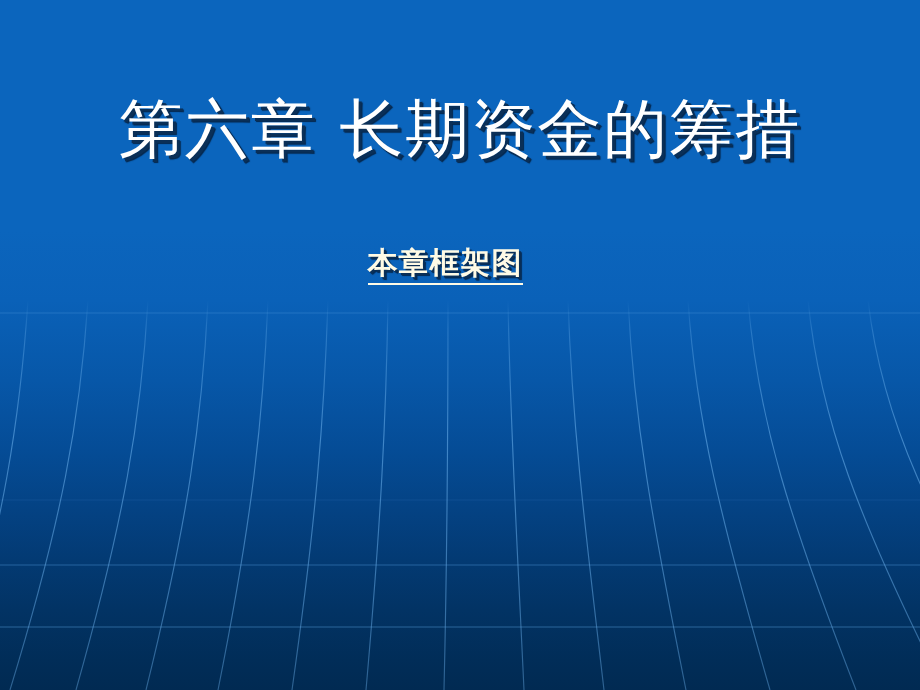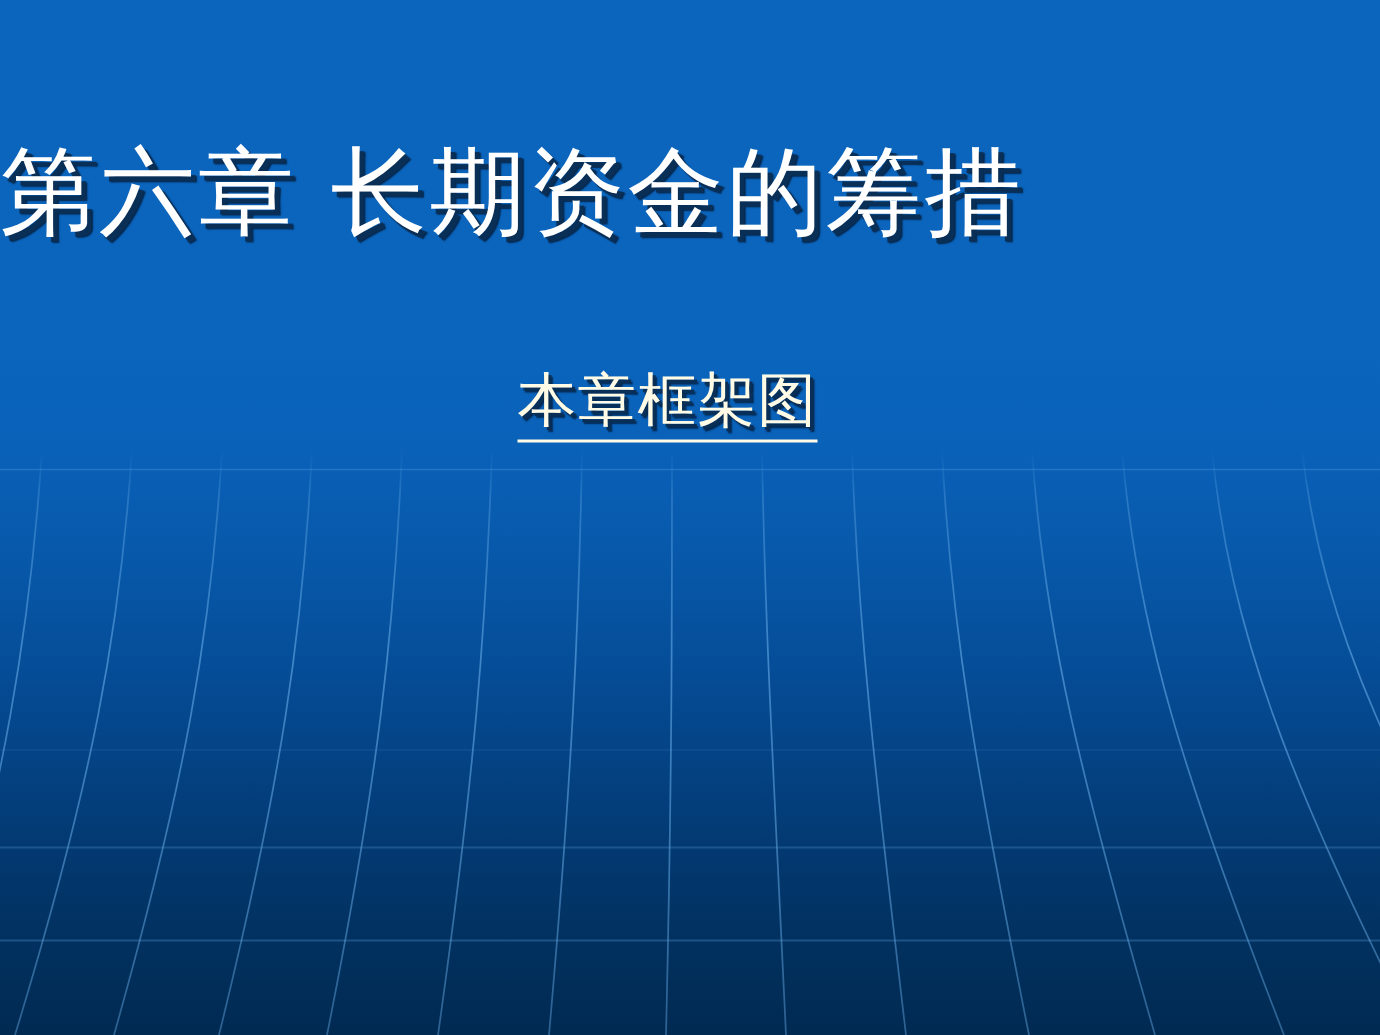"第六章 长期资金的筹措" #title-block { text-align: none -> center }
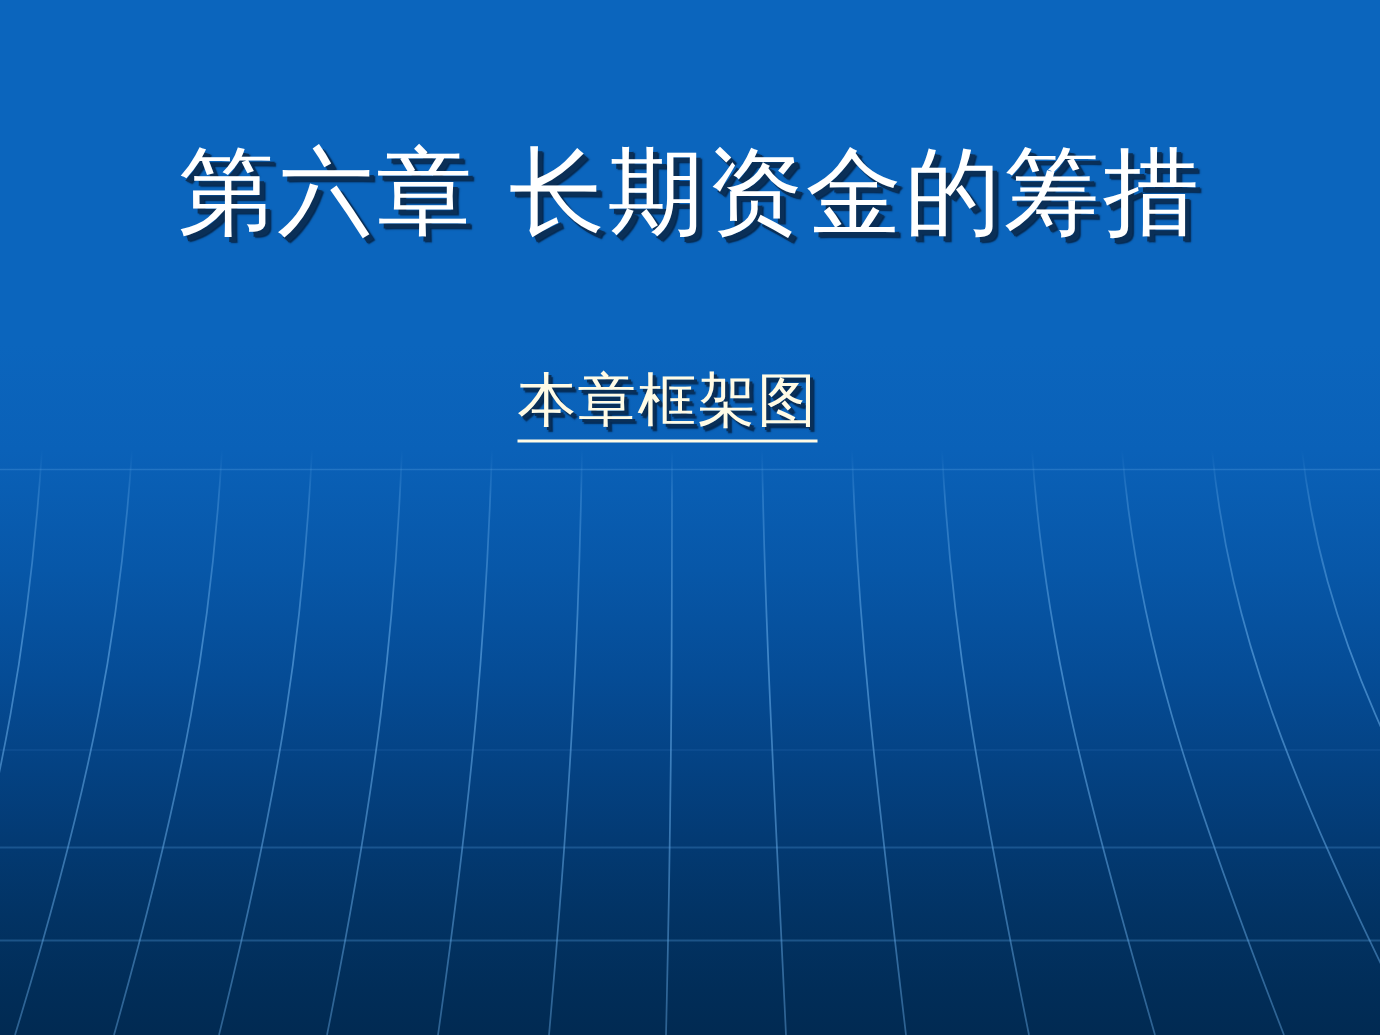"本章框架图" #subtitle-text { font-size: 39px -> 30px; font-weight: none -> bold }
